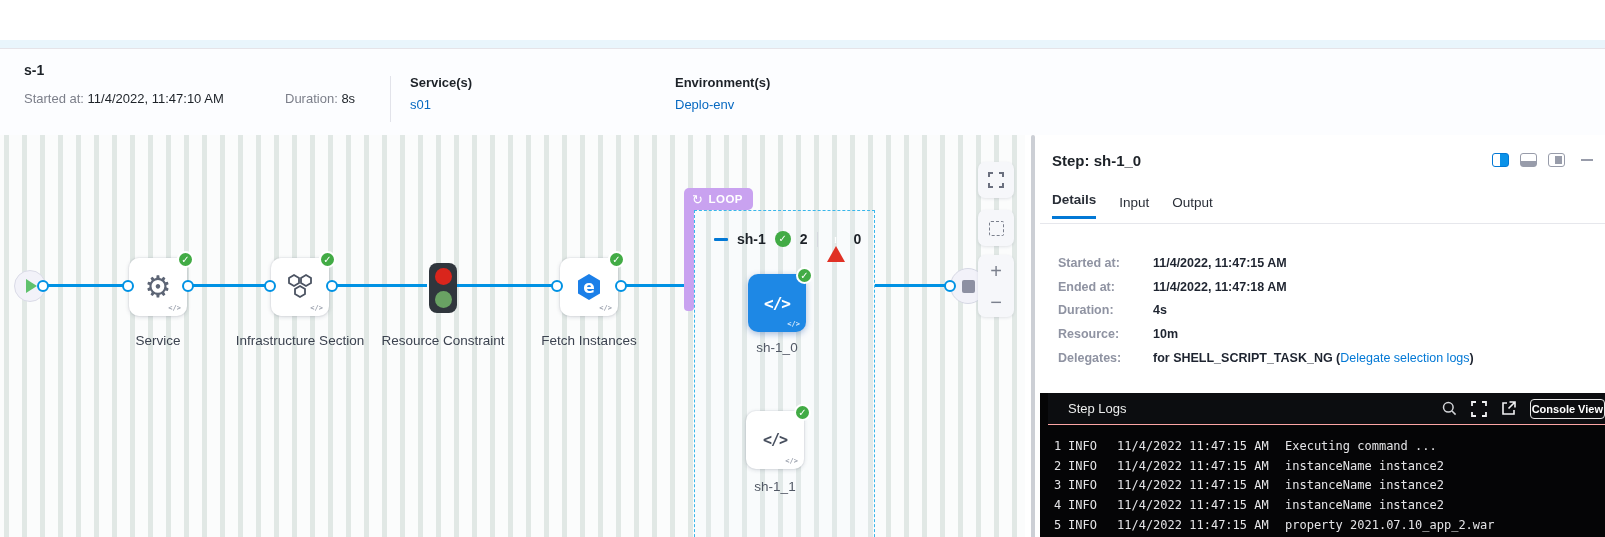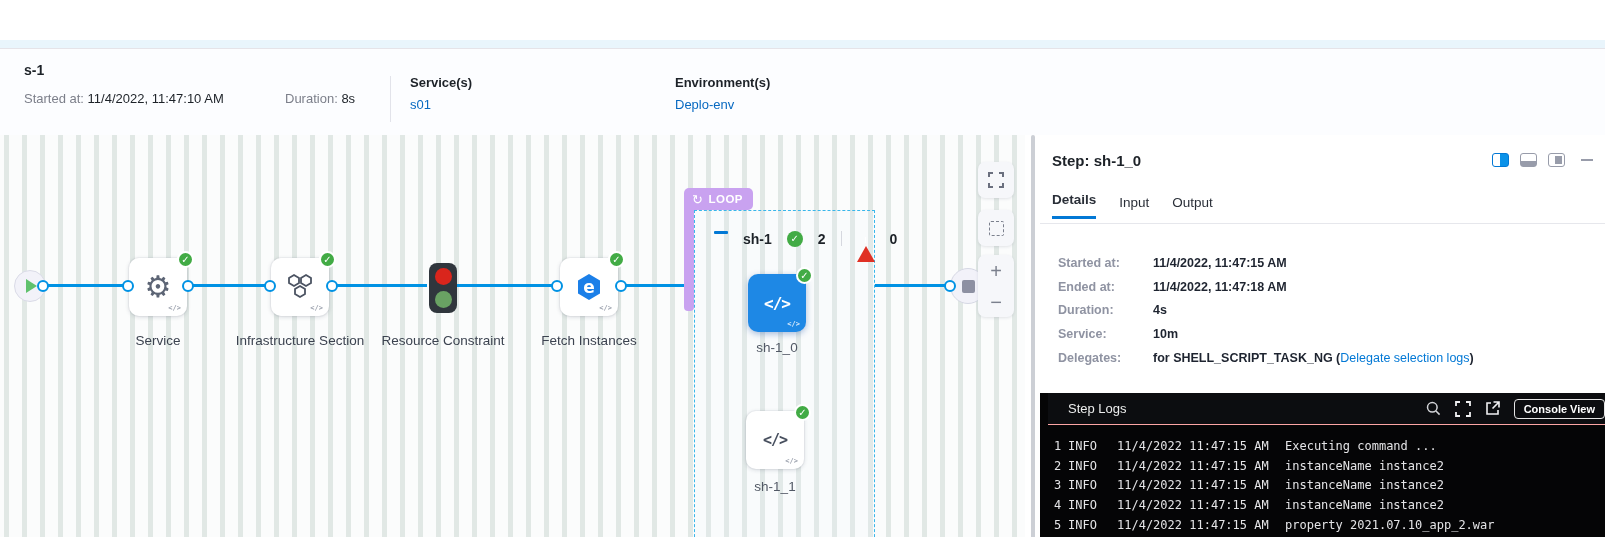"sh-1" .loop-header { align-items: flex-start -> center; gap: 15px -> 9px }
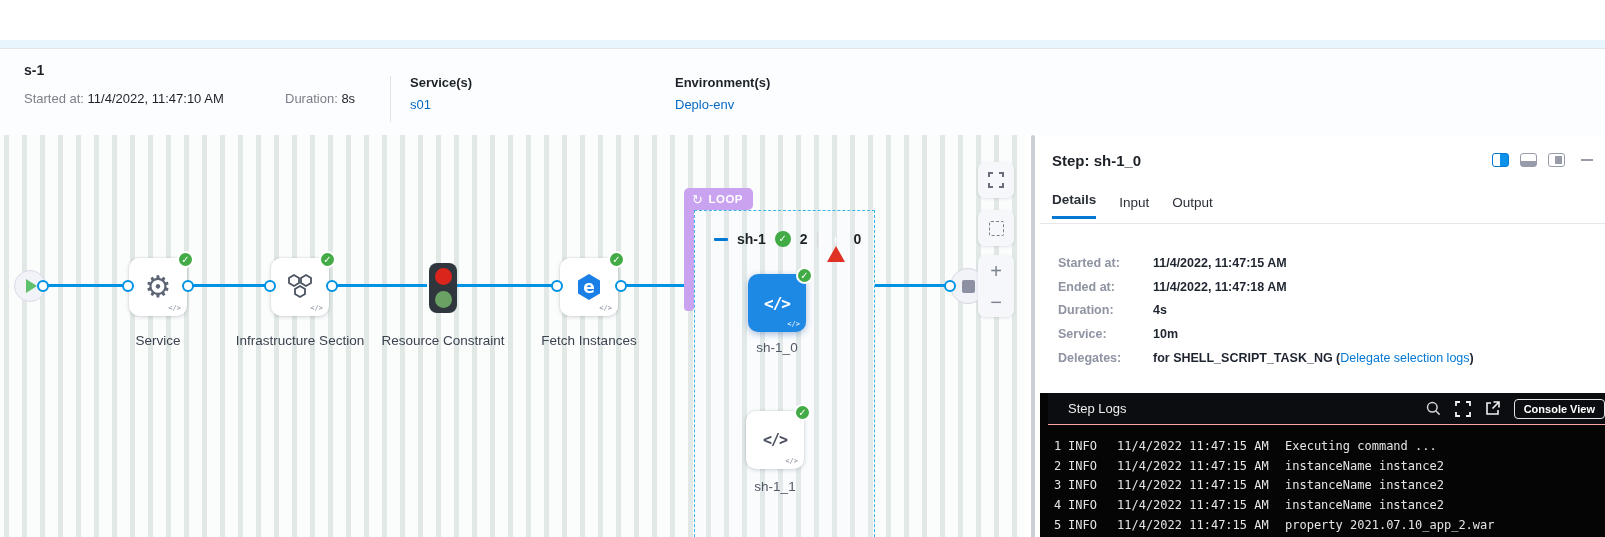"Service:" span.detail-label { text: Service -> Resource }
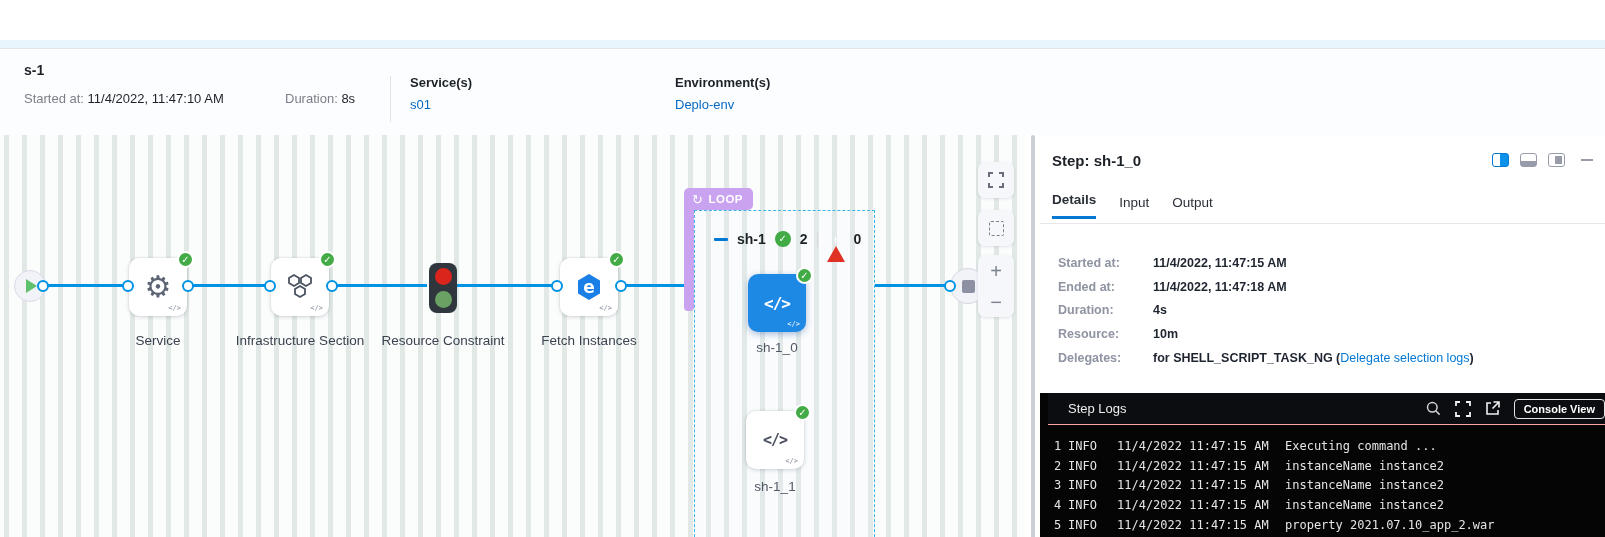"Console View" .console-view-btn { padding: 3px 9px -> 3px 1px }
